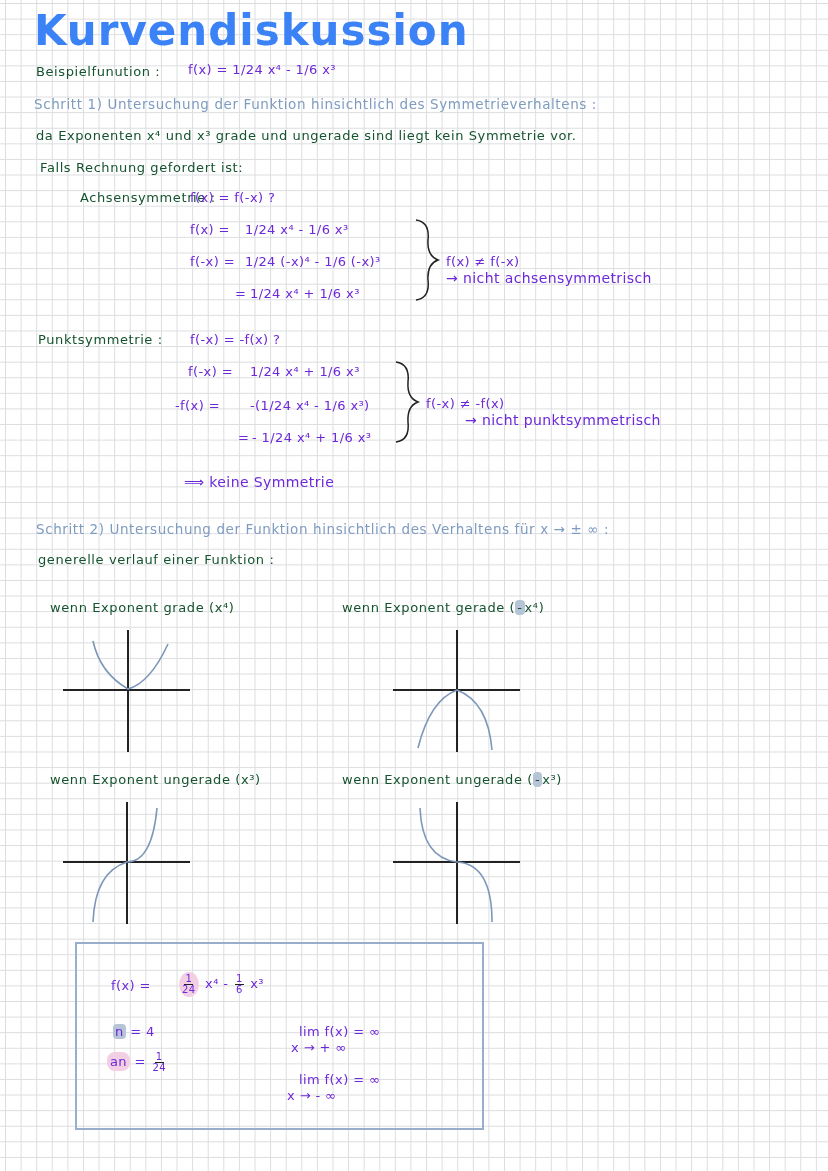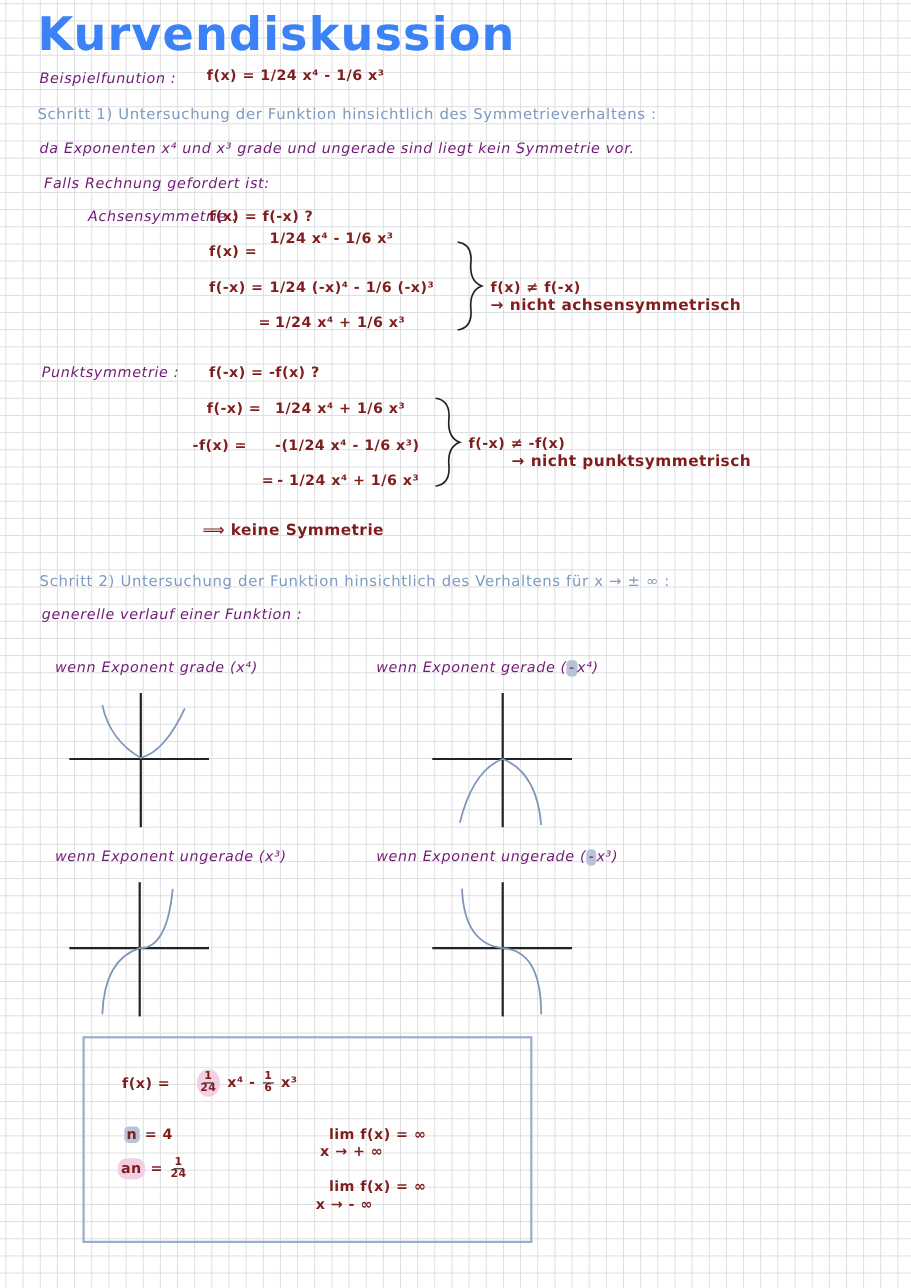"Beispielfunution :" .hand { color: #701a75 -> #14532d; font-style: italic -> none }
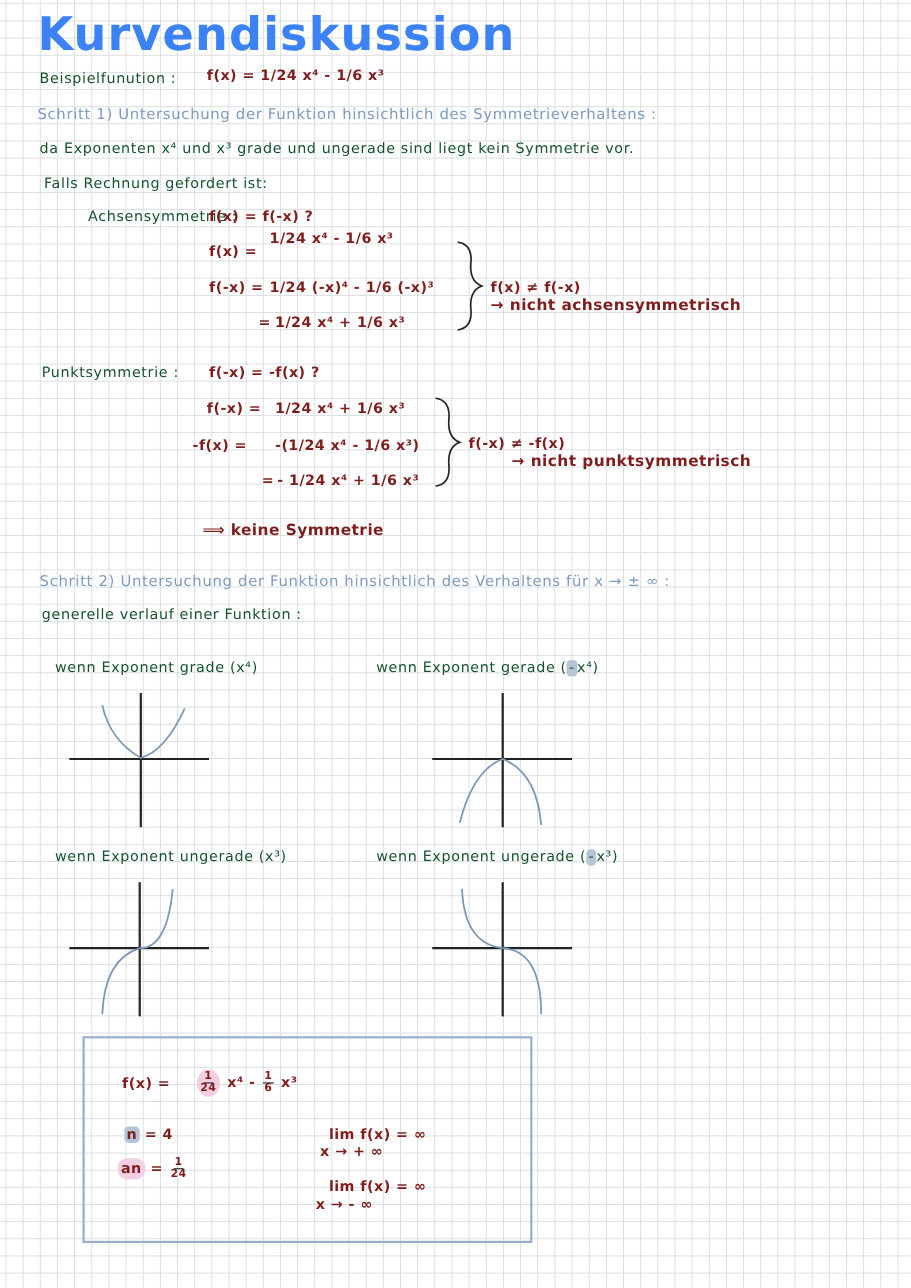"f(x) = 1/24 x⁴ -" .math { color: #7f1d1d -> #6d28d9; font-weight: bold -> none }
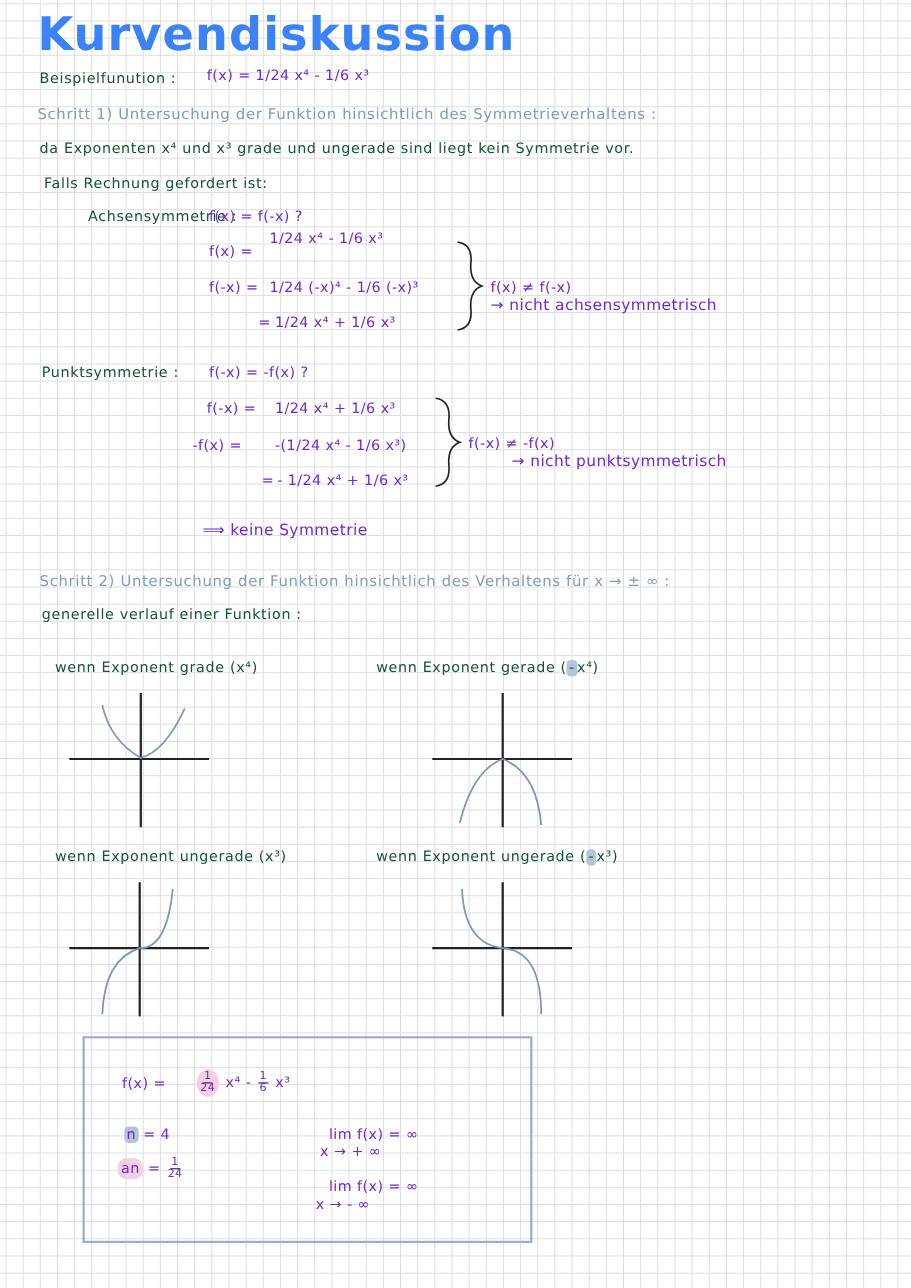"1/24 x⁴ - 1/6 x³" div.abs { top: 210px -> 222px }
